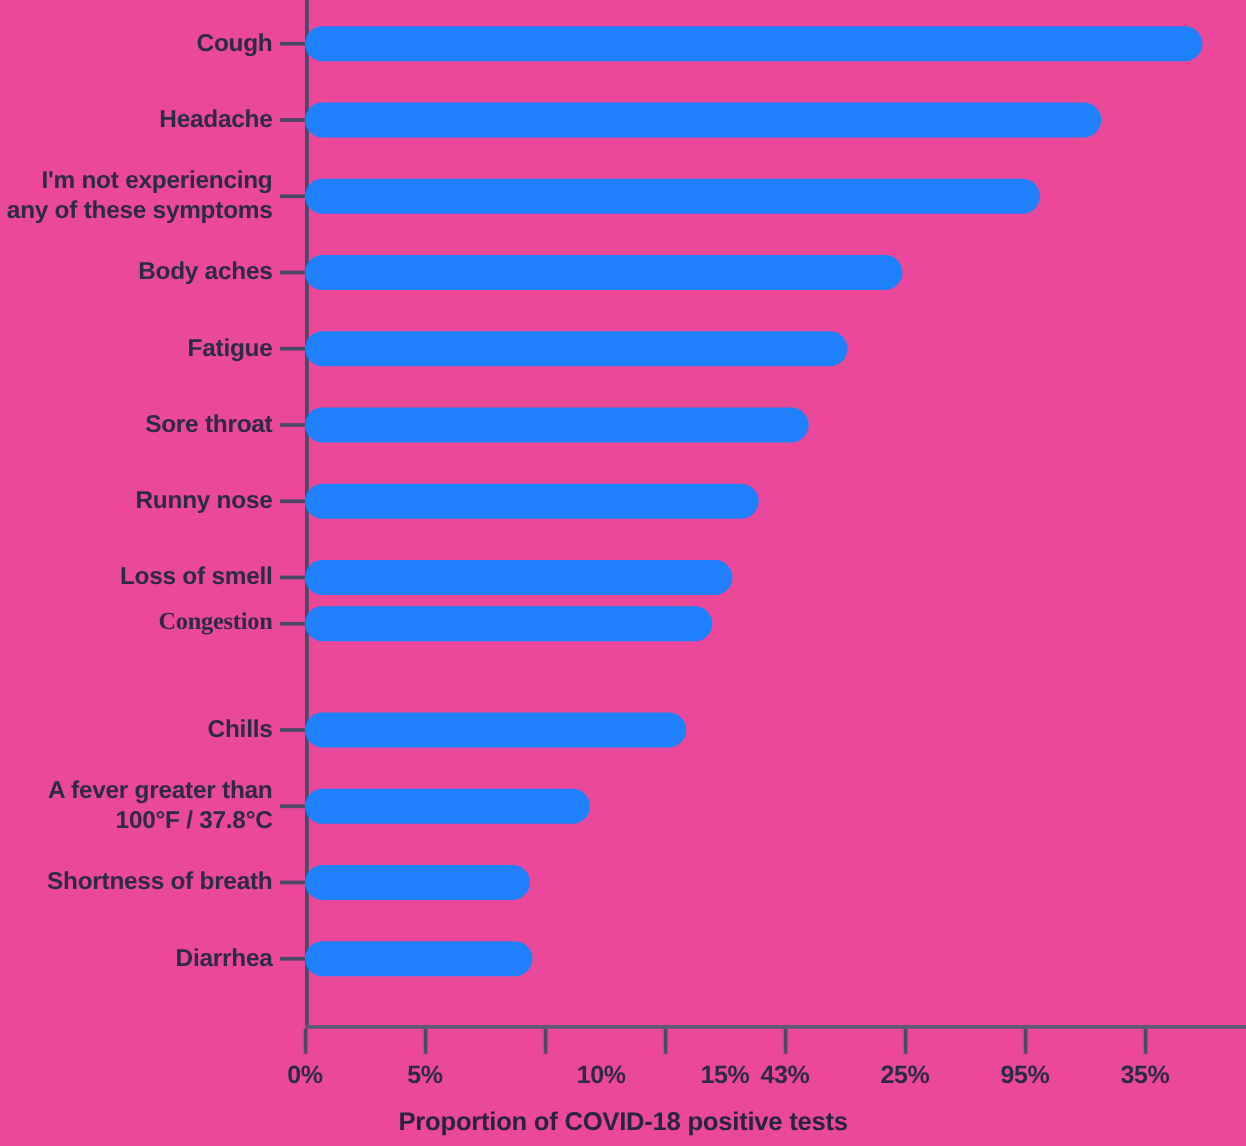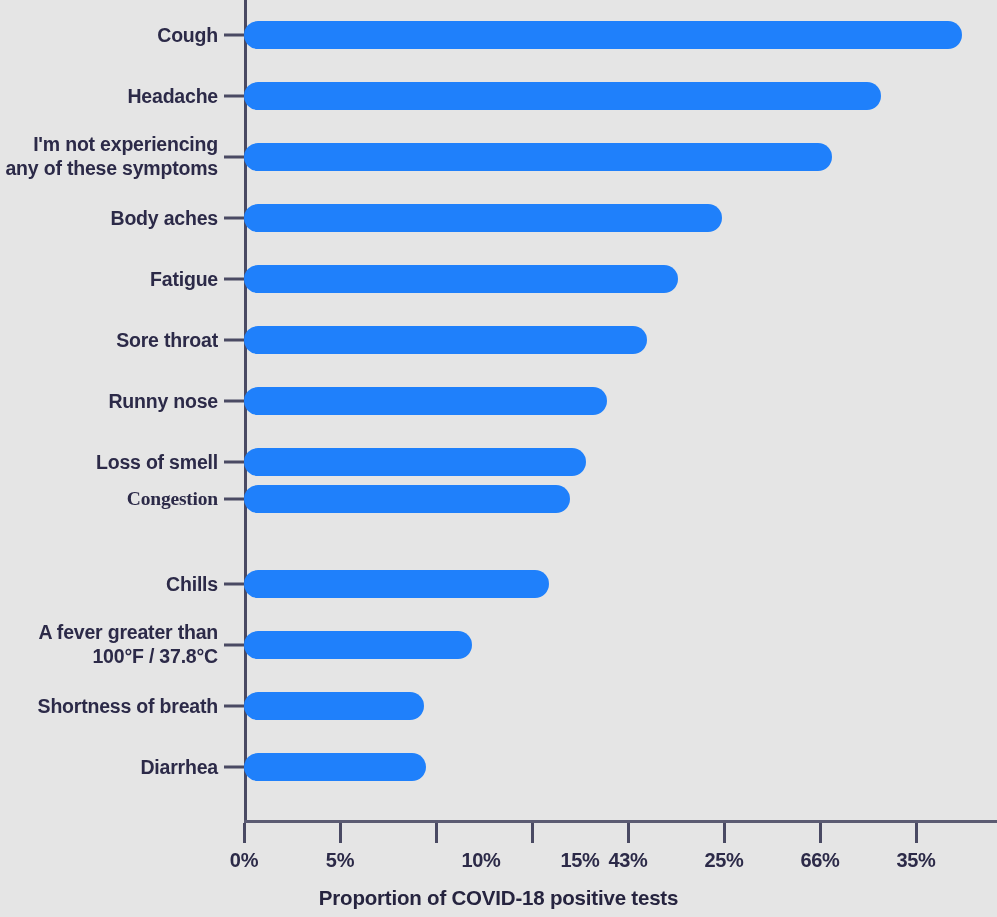"Cough" #chart-root { background: #e5e5e5 -> #ec4899 }
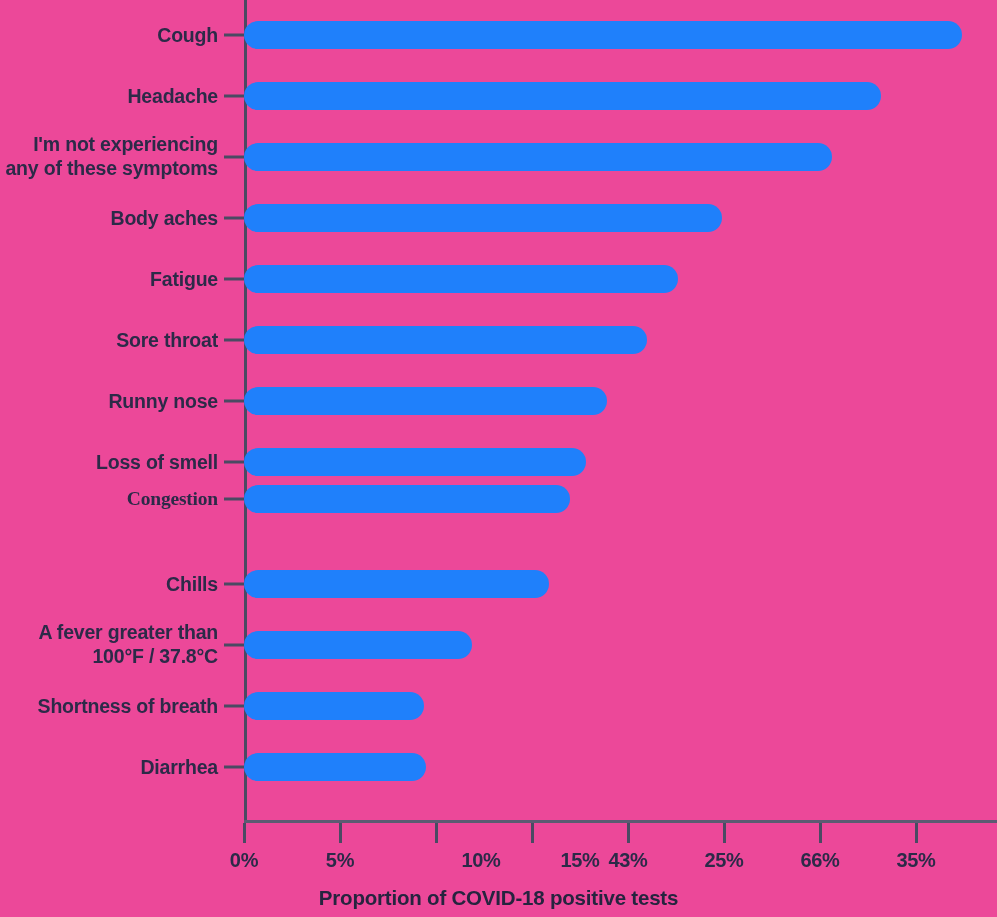"66%" div.x-tick-label { text: 66% -> 95% }
